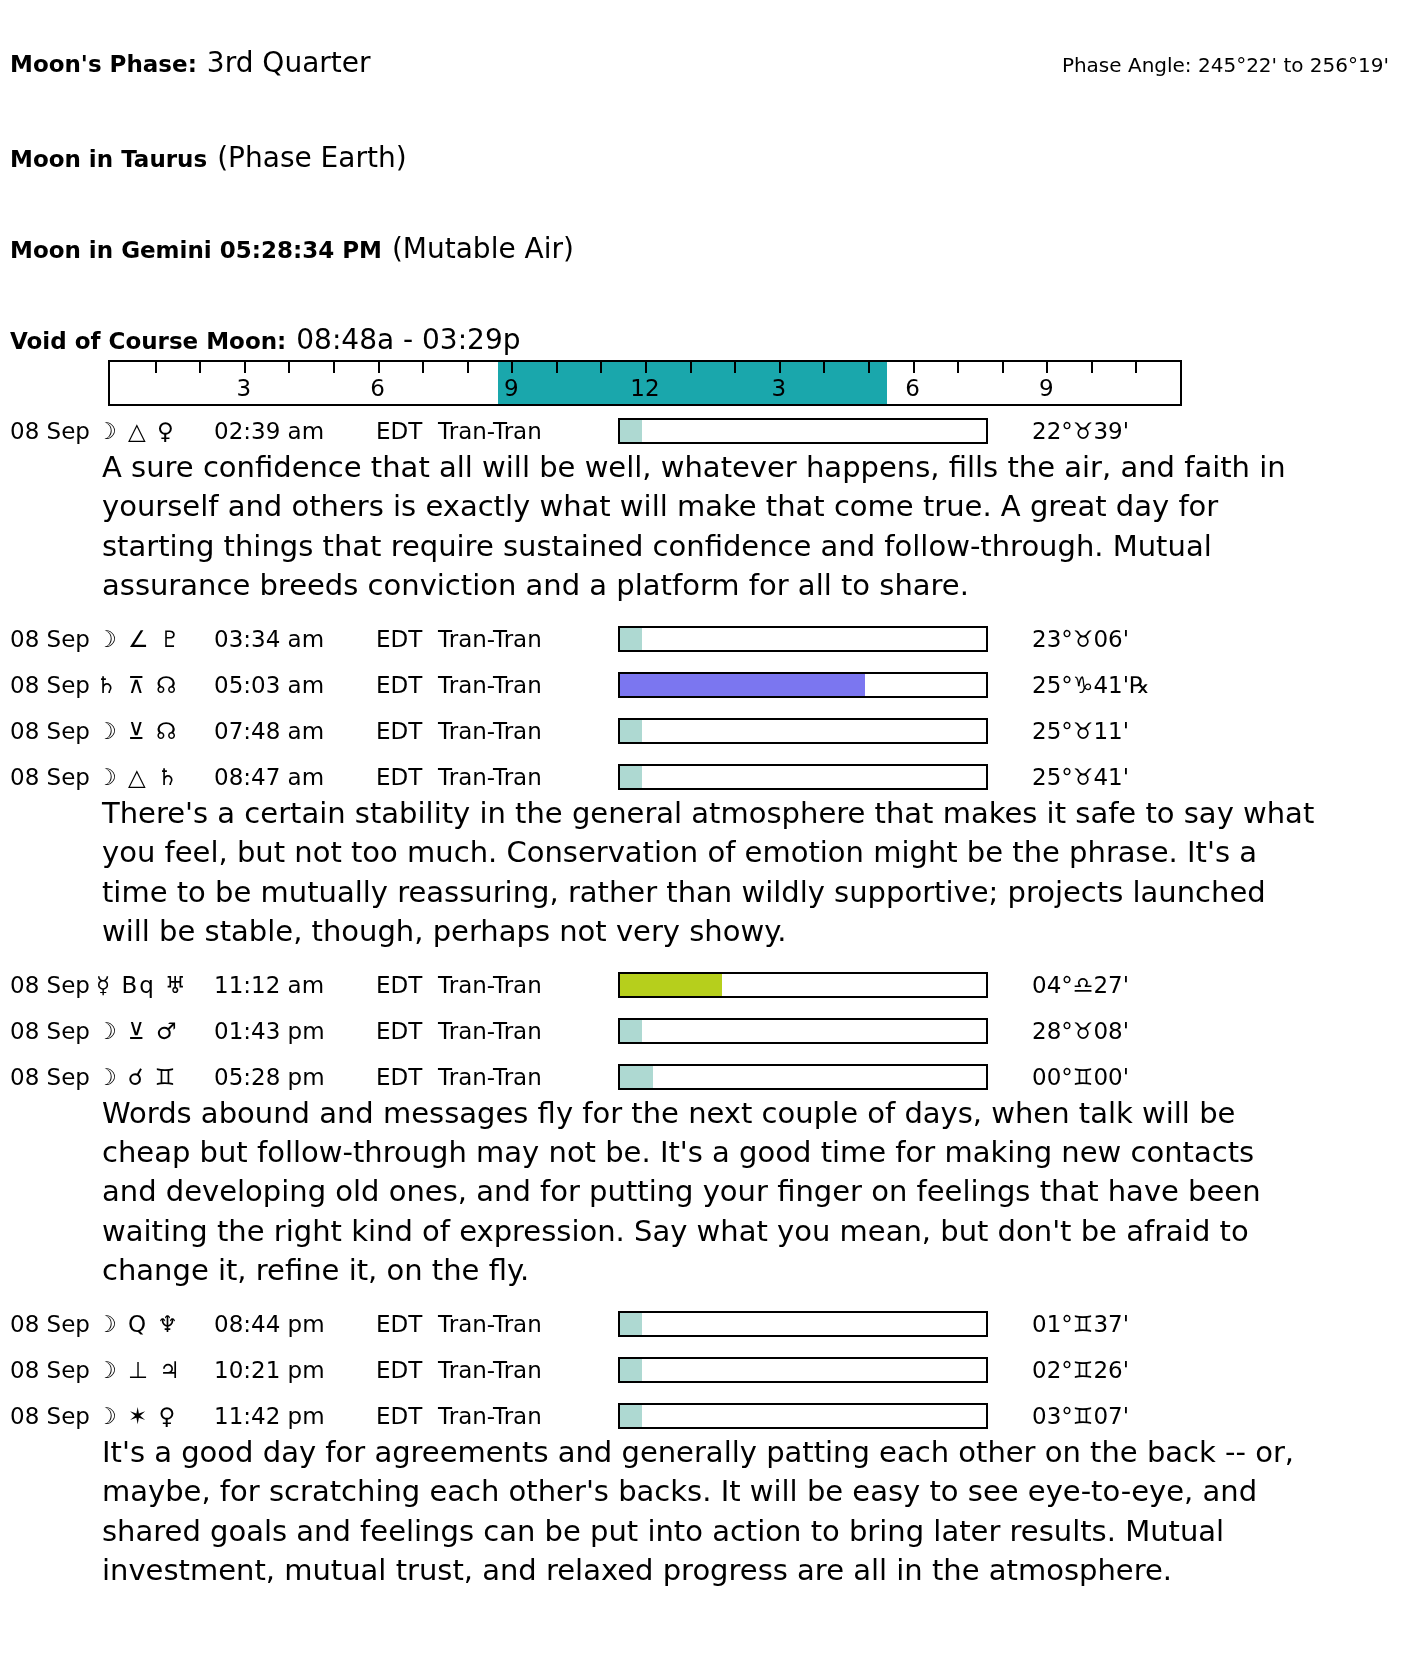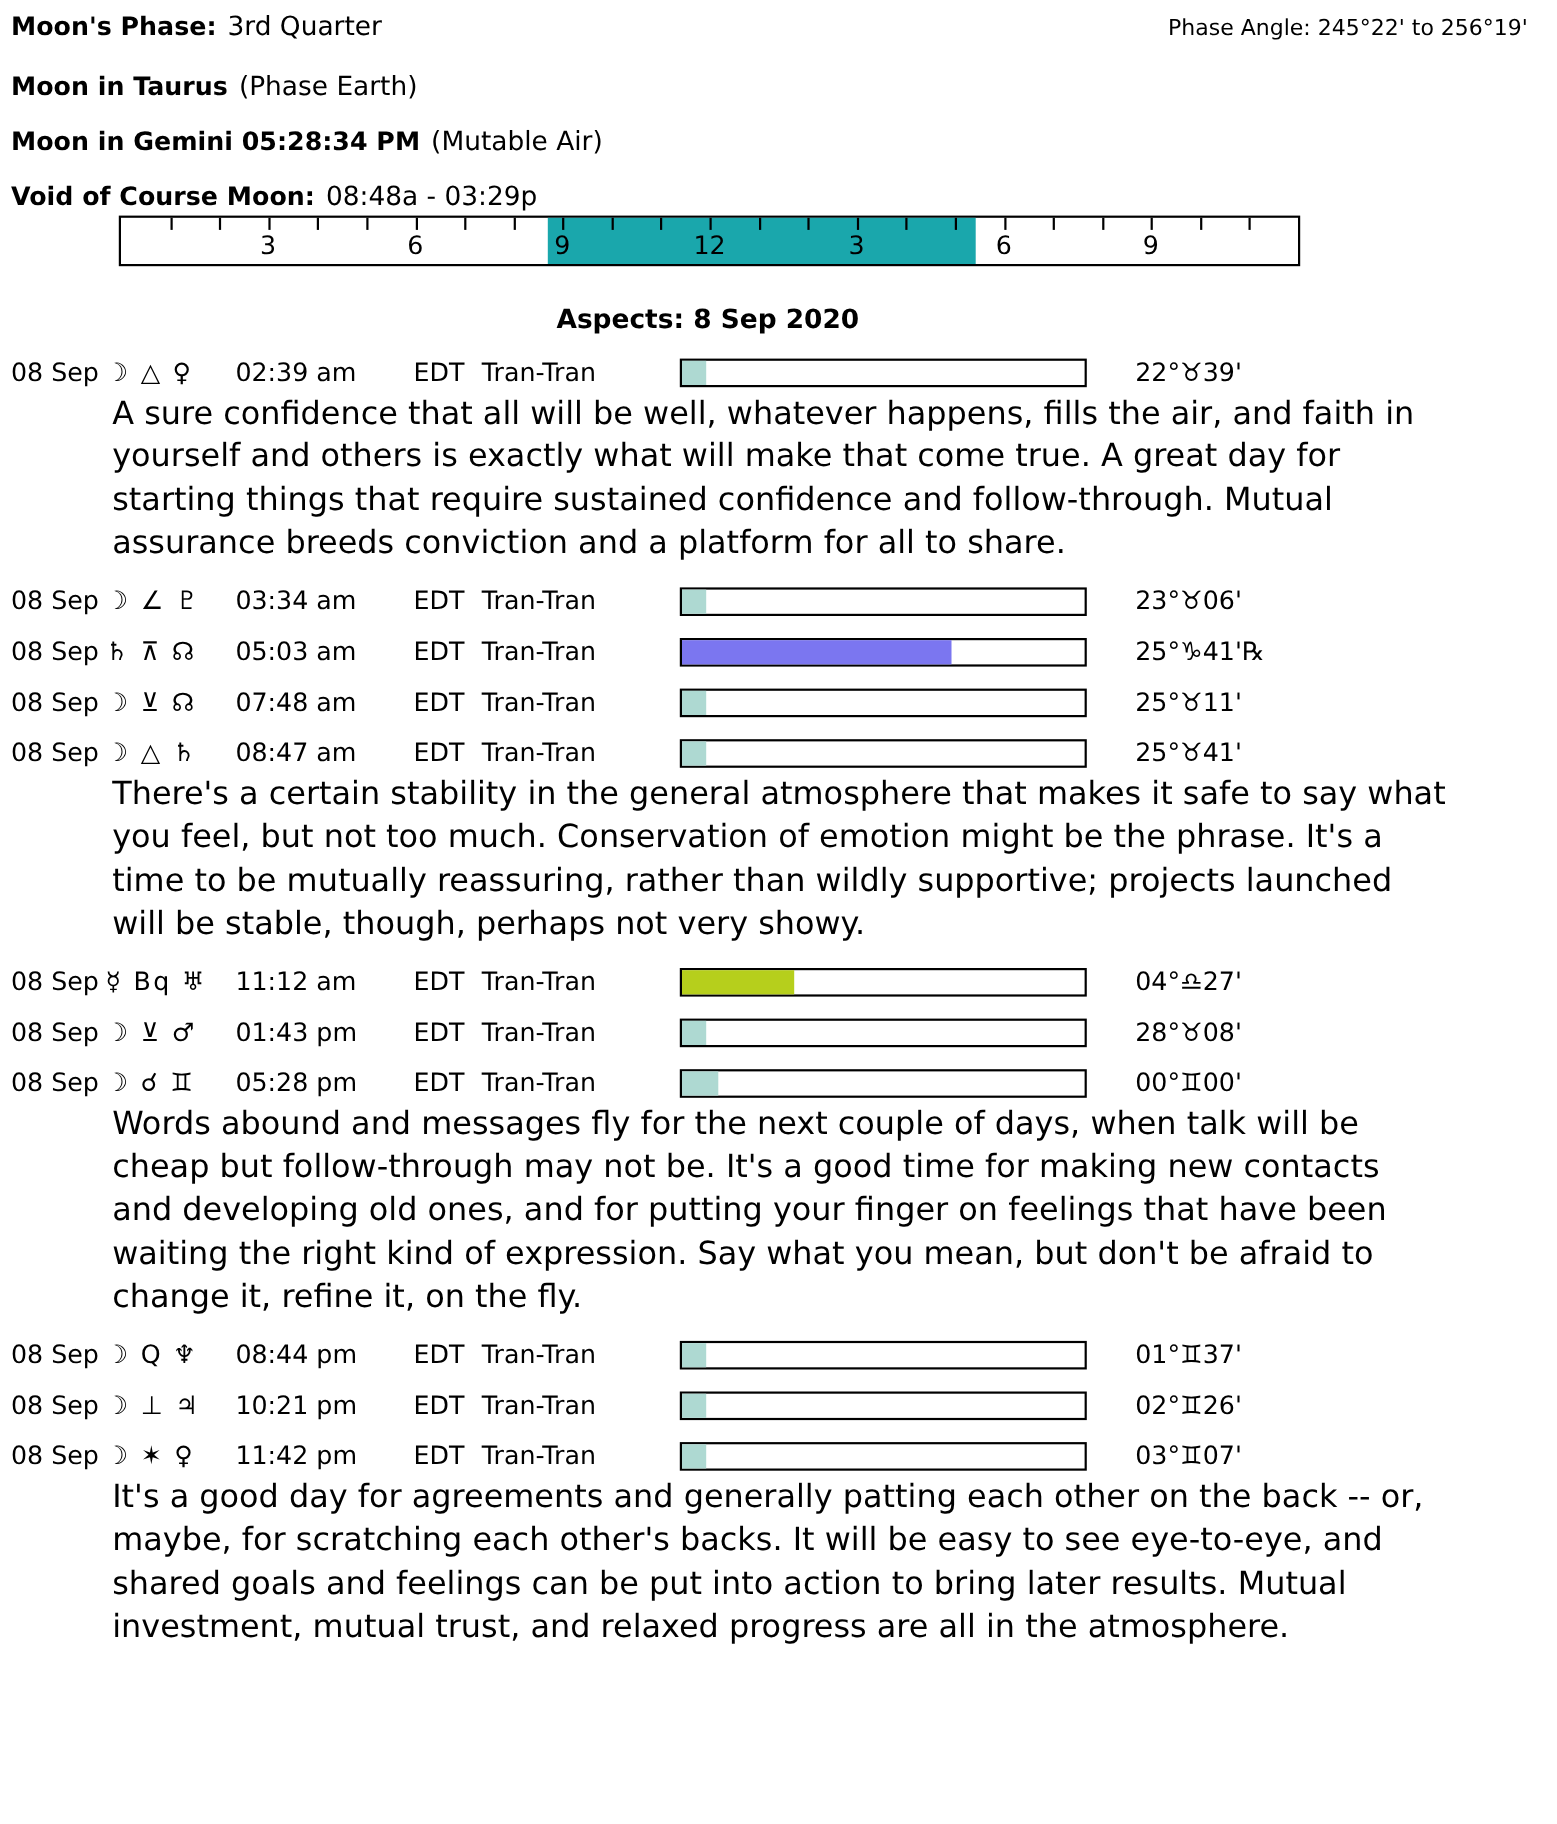"3rd Quarter" .hdr-value { font-size: 24px -> 28px; margin-top: none -> 36px }
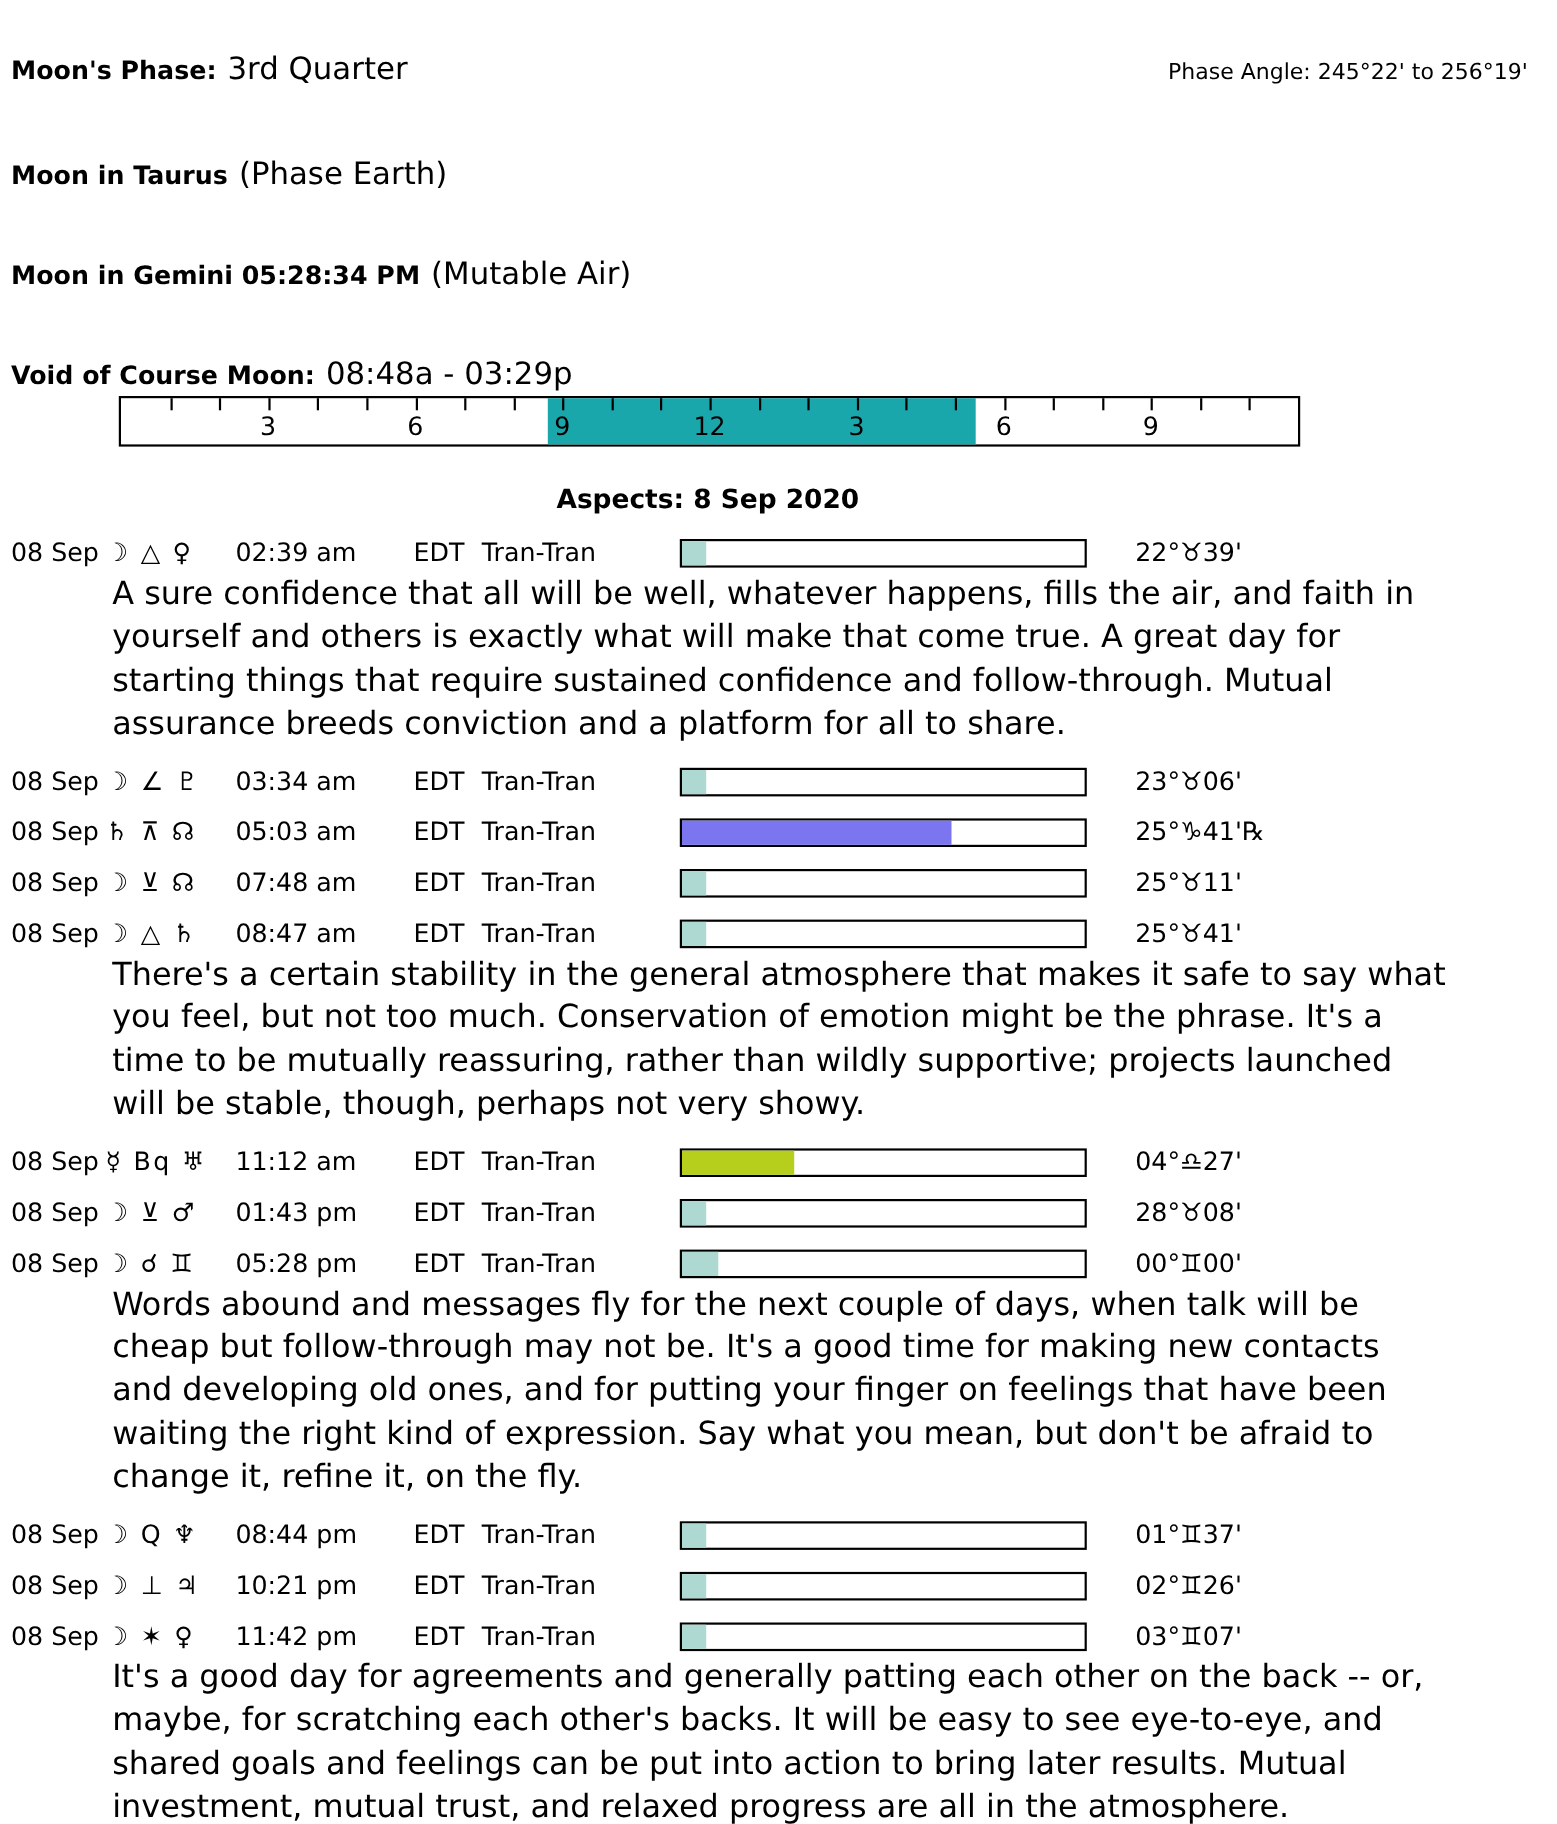"Aspects: 8 Sep 2020" div.aspects-title { html: <div>Aspects: 8 Sep 2020</div> -> none }
